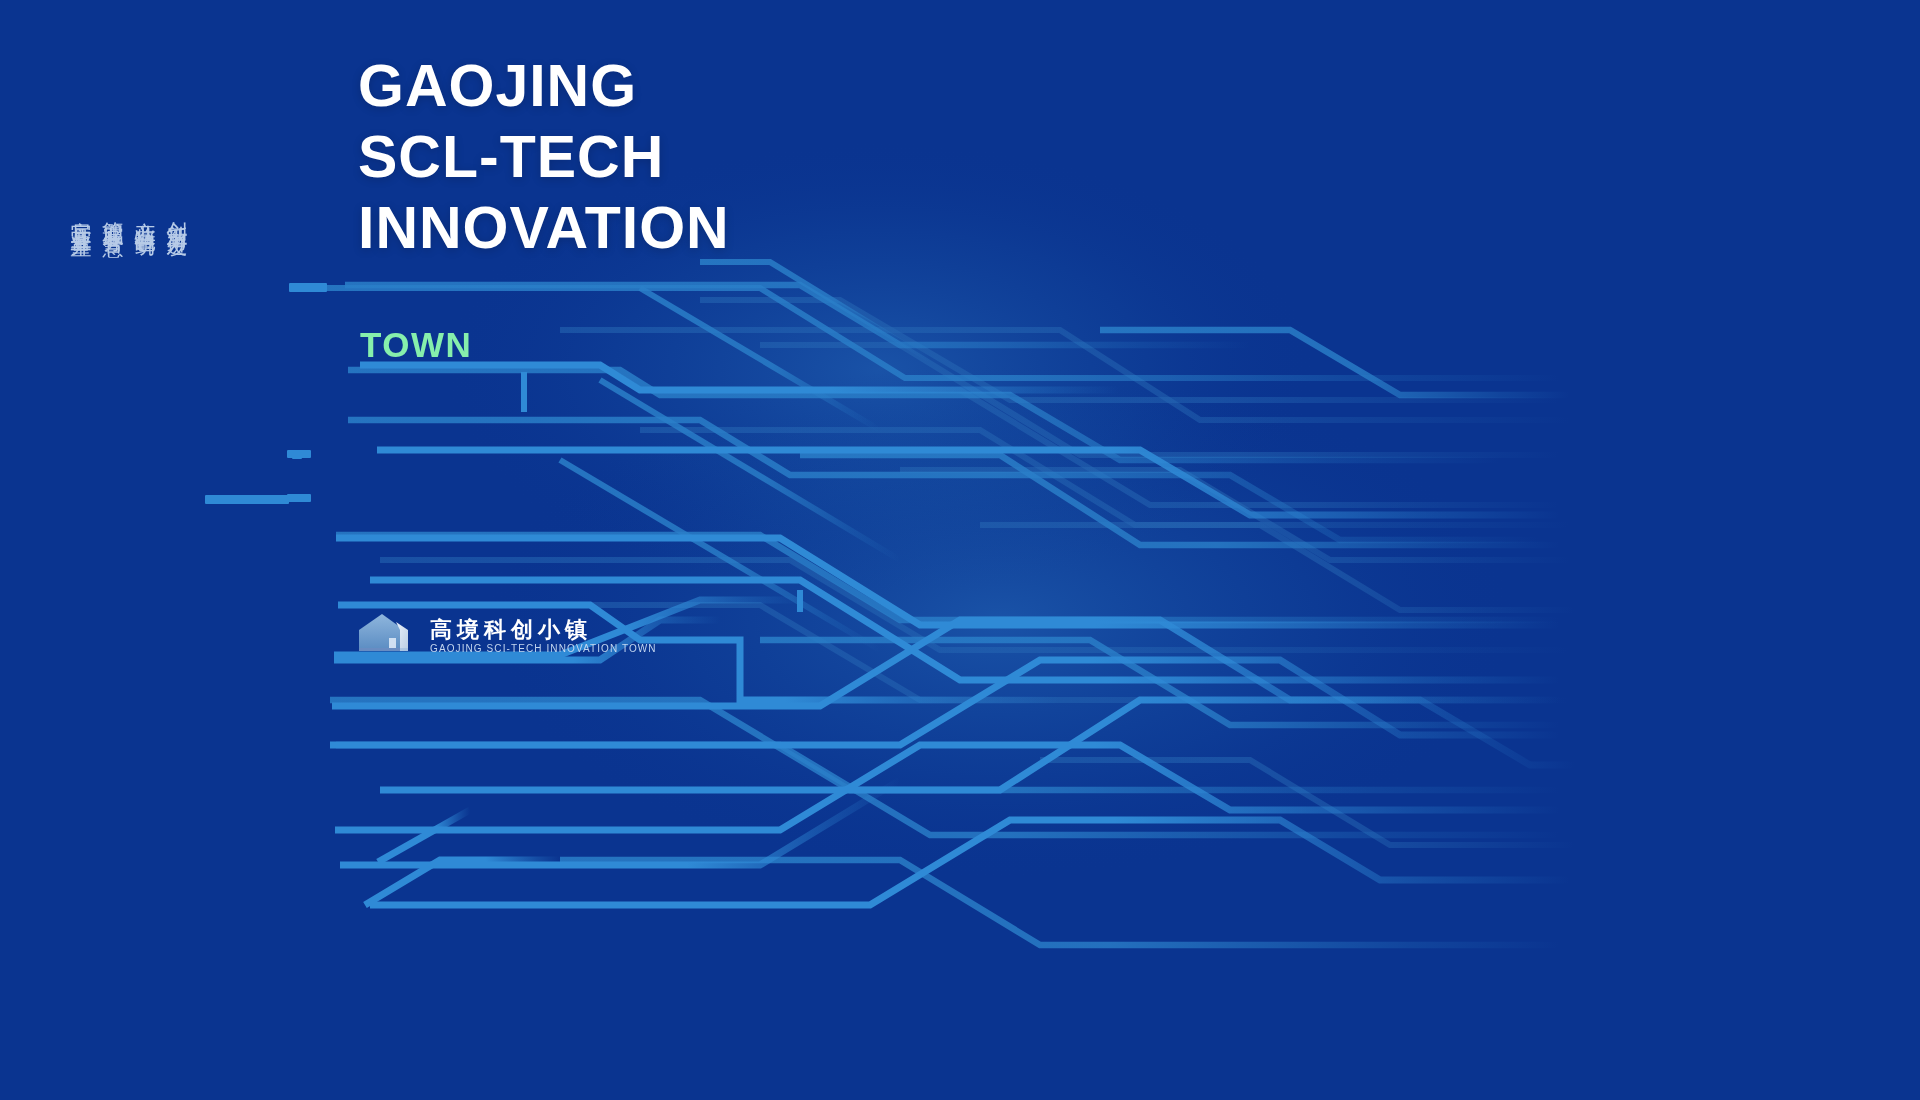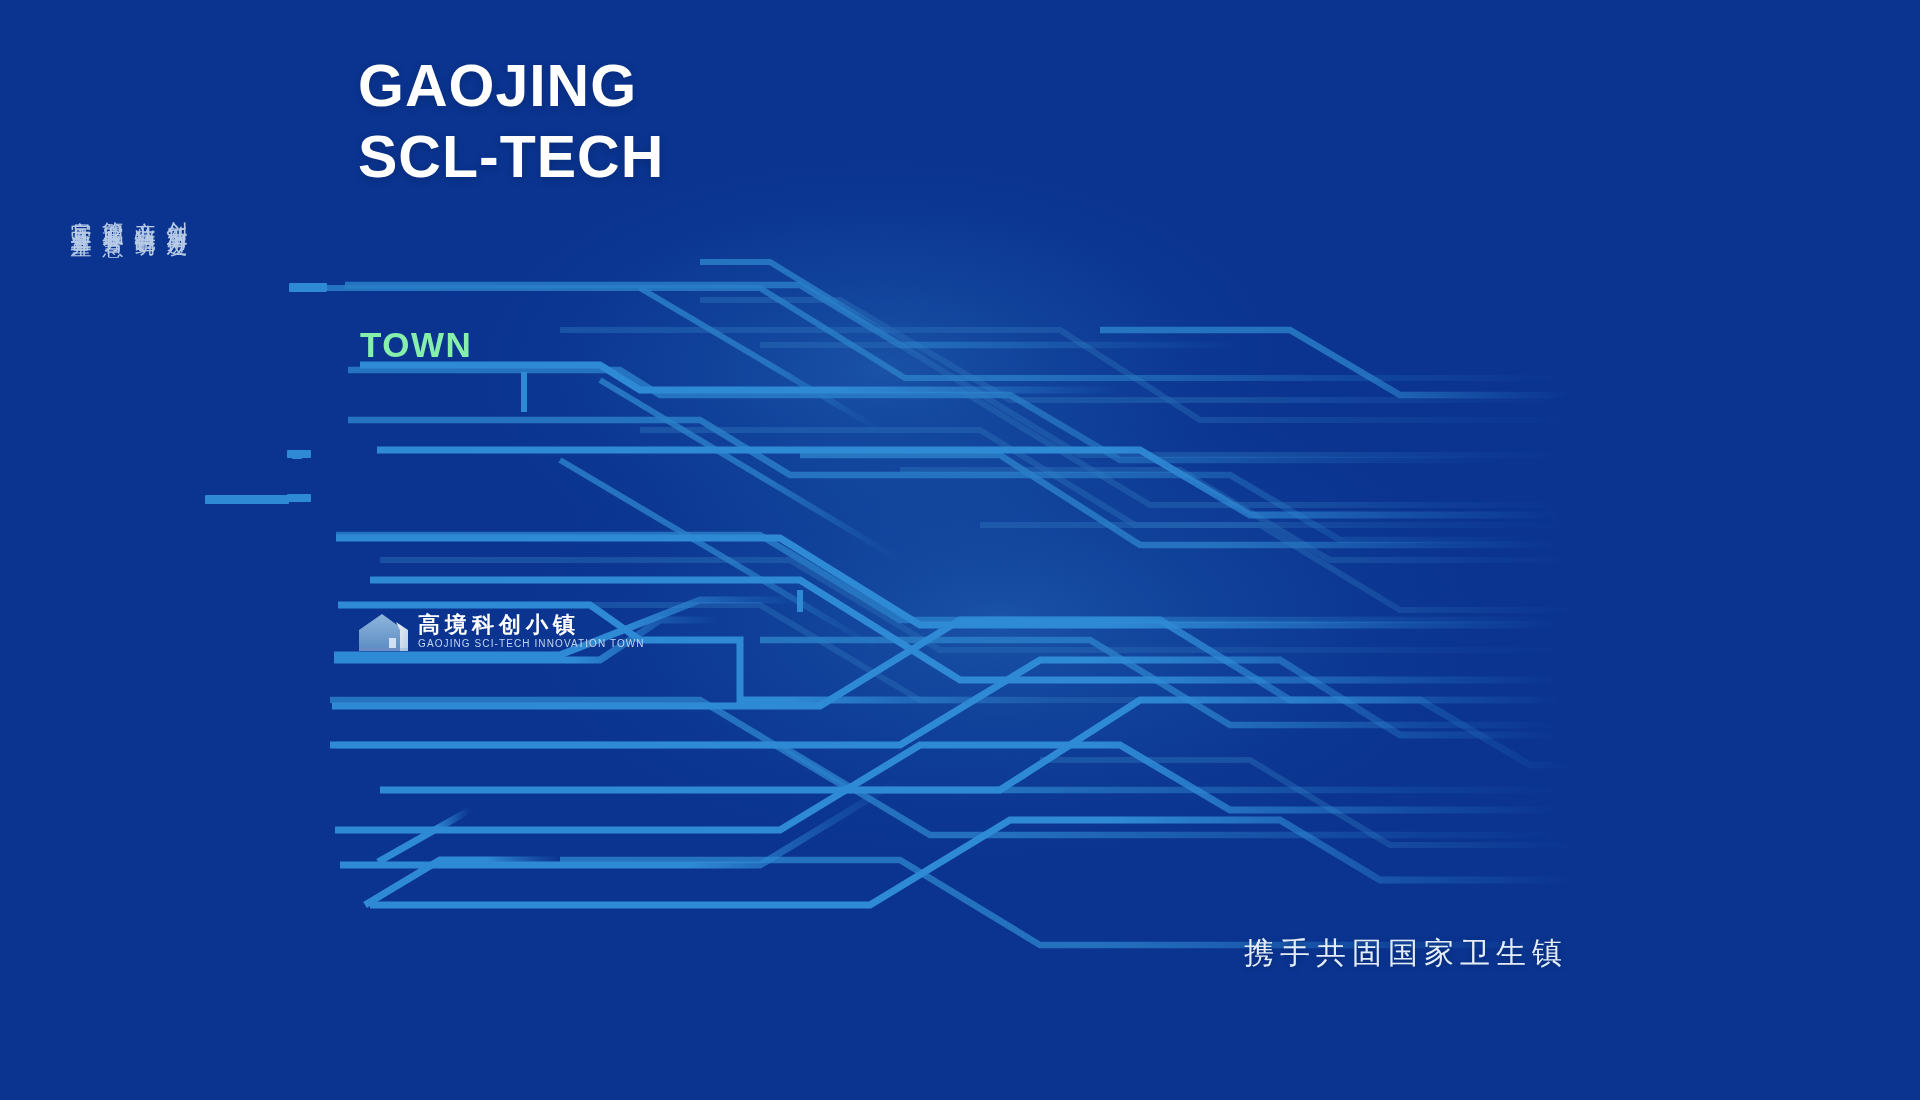"INNOVATION" span.hl { html: none -> <span>INNOVATION</span> }
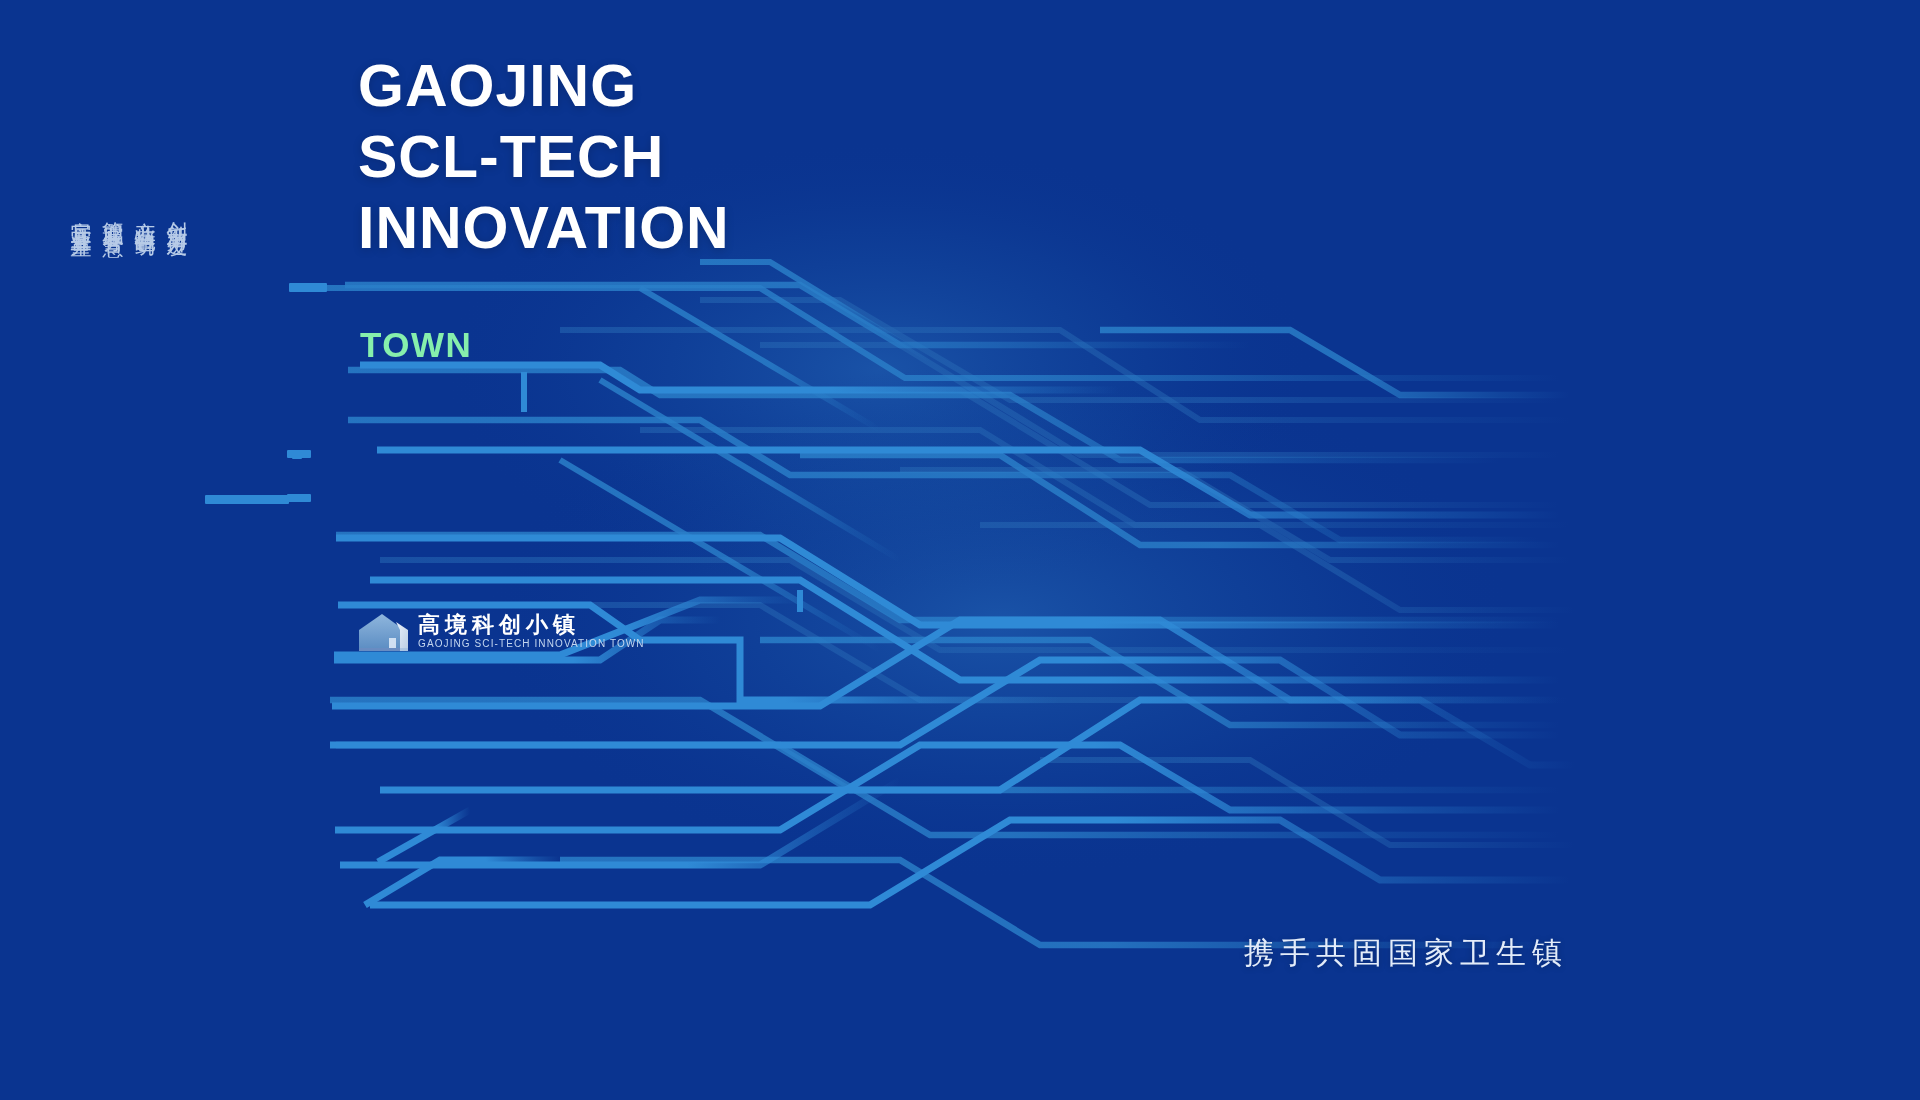"高境科创小镇" .logo { align-items: center -> flex-end; gap: none -> 12px }
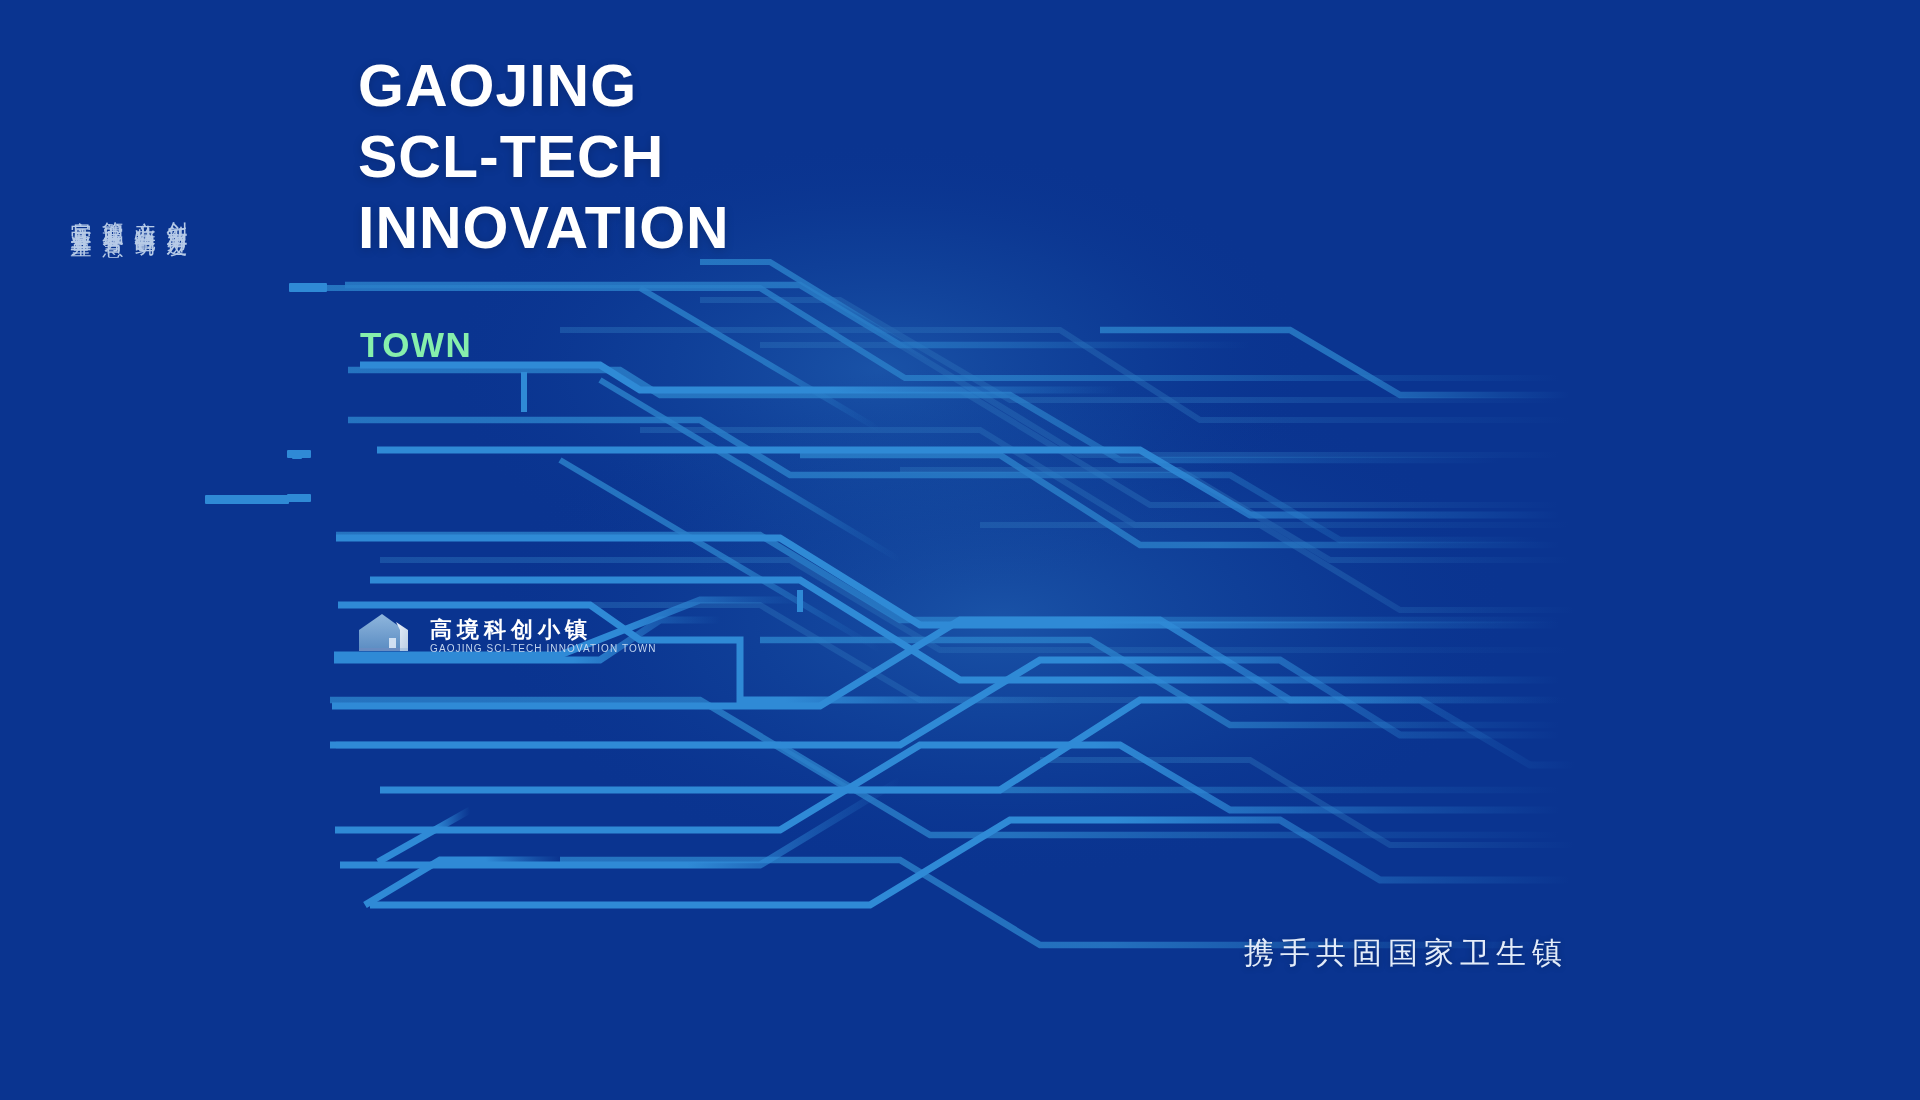"携手共固国家卫生镇" div { html: <div>携手共固国家卫生镇</div> -> none }
